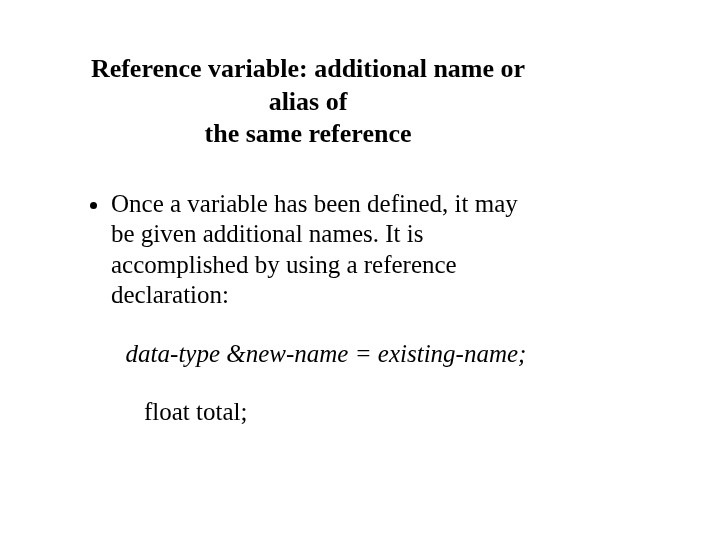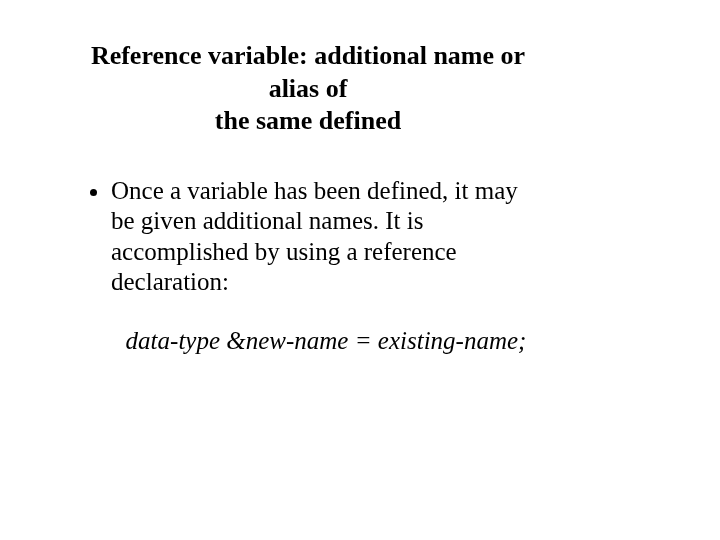"Reference variable: additional name or" .slide { padding: 36px 60px 40px 60px -> 49px 60px 40px 60px }
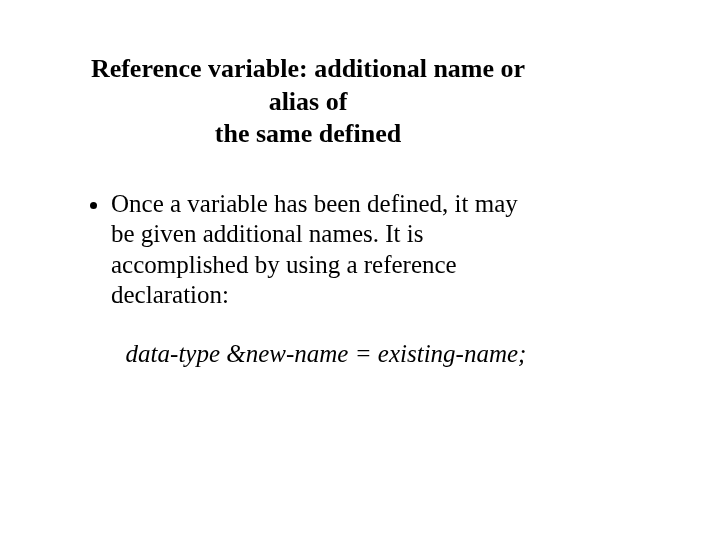"the same defined" span { text: defined -> reference }
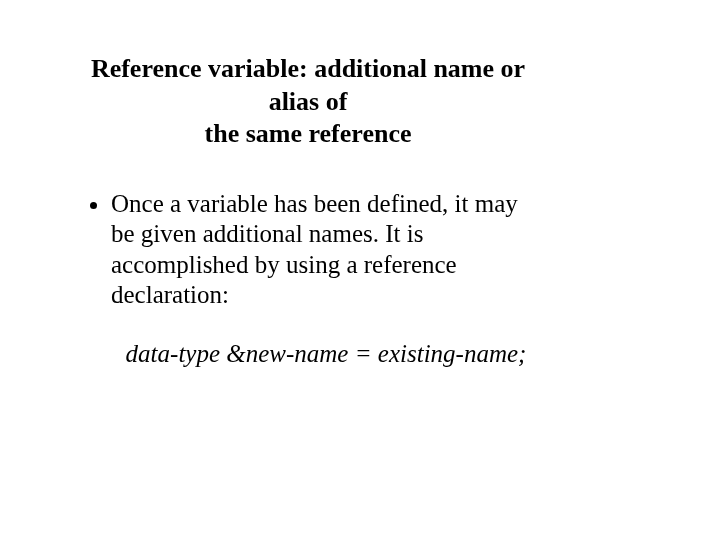"float total;" div.example-code { html: none -> <div>float total;</div> }
